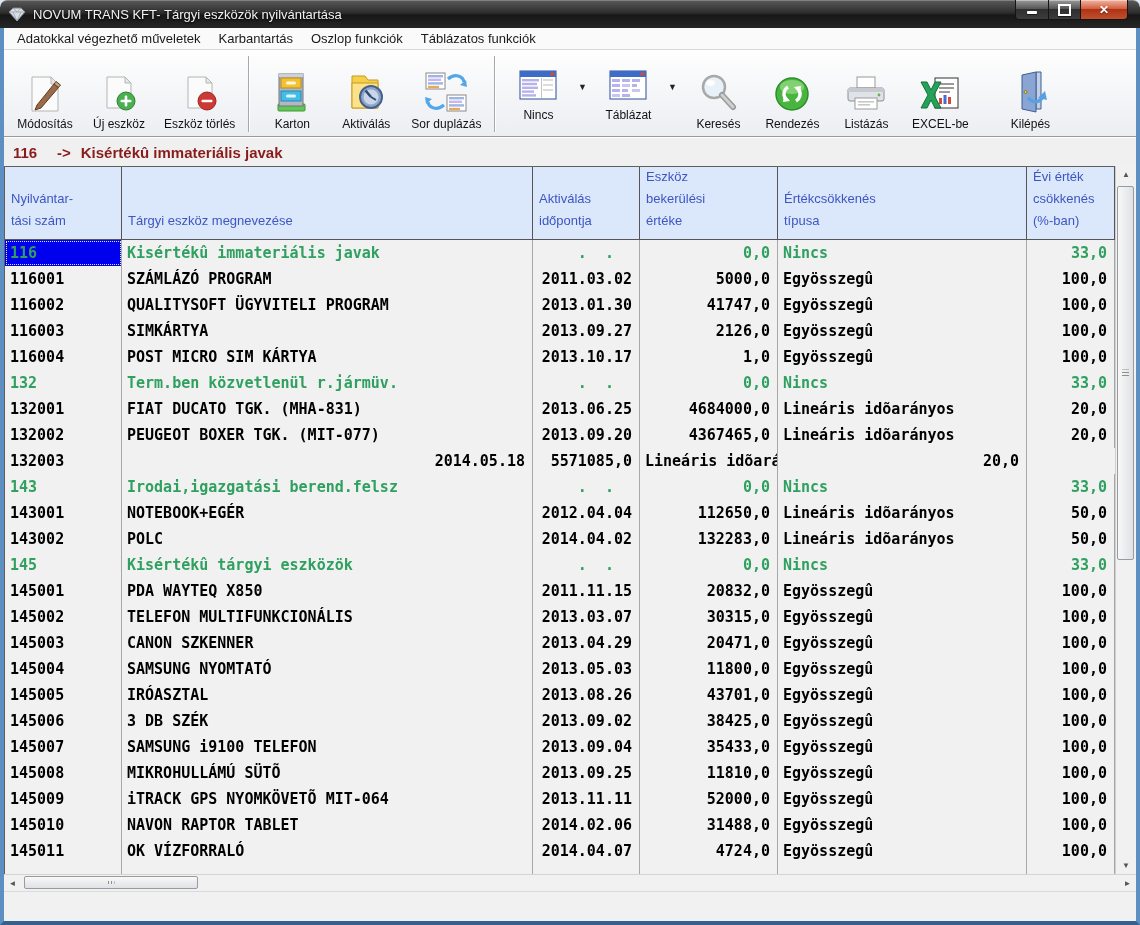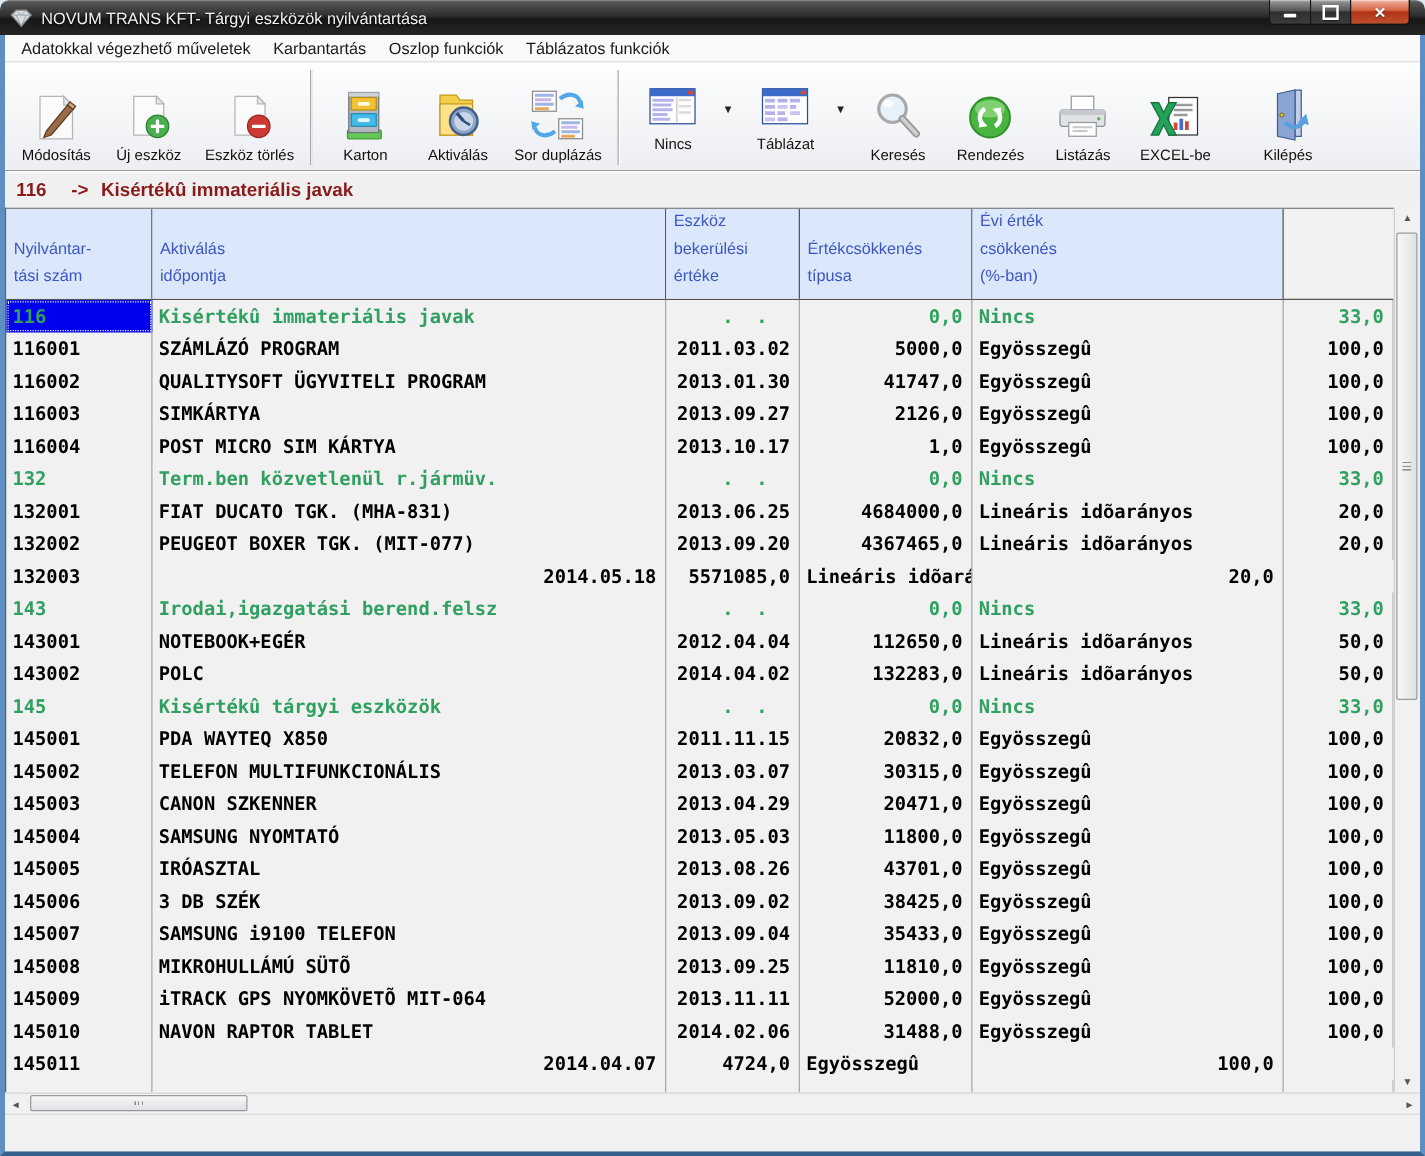"Tárgyi eszköz megnevezése" div.hcell { html: none -> <div>Tárgyi eszköz megnevezése</div> }
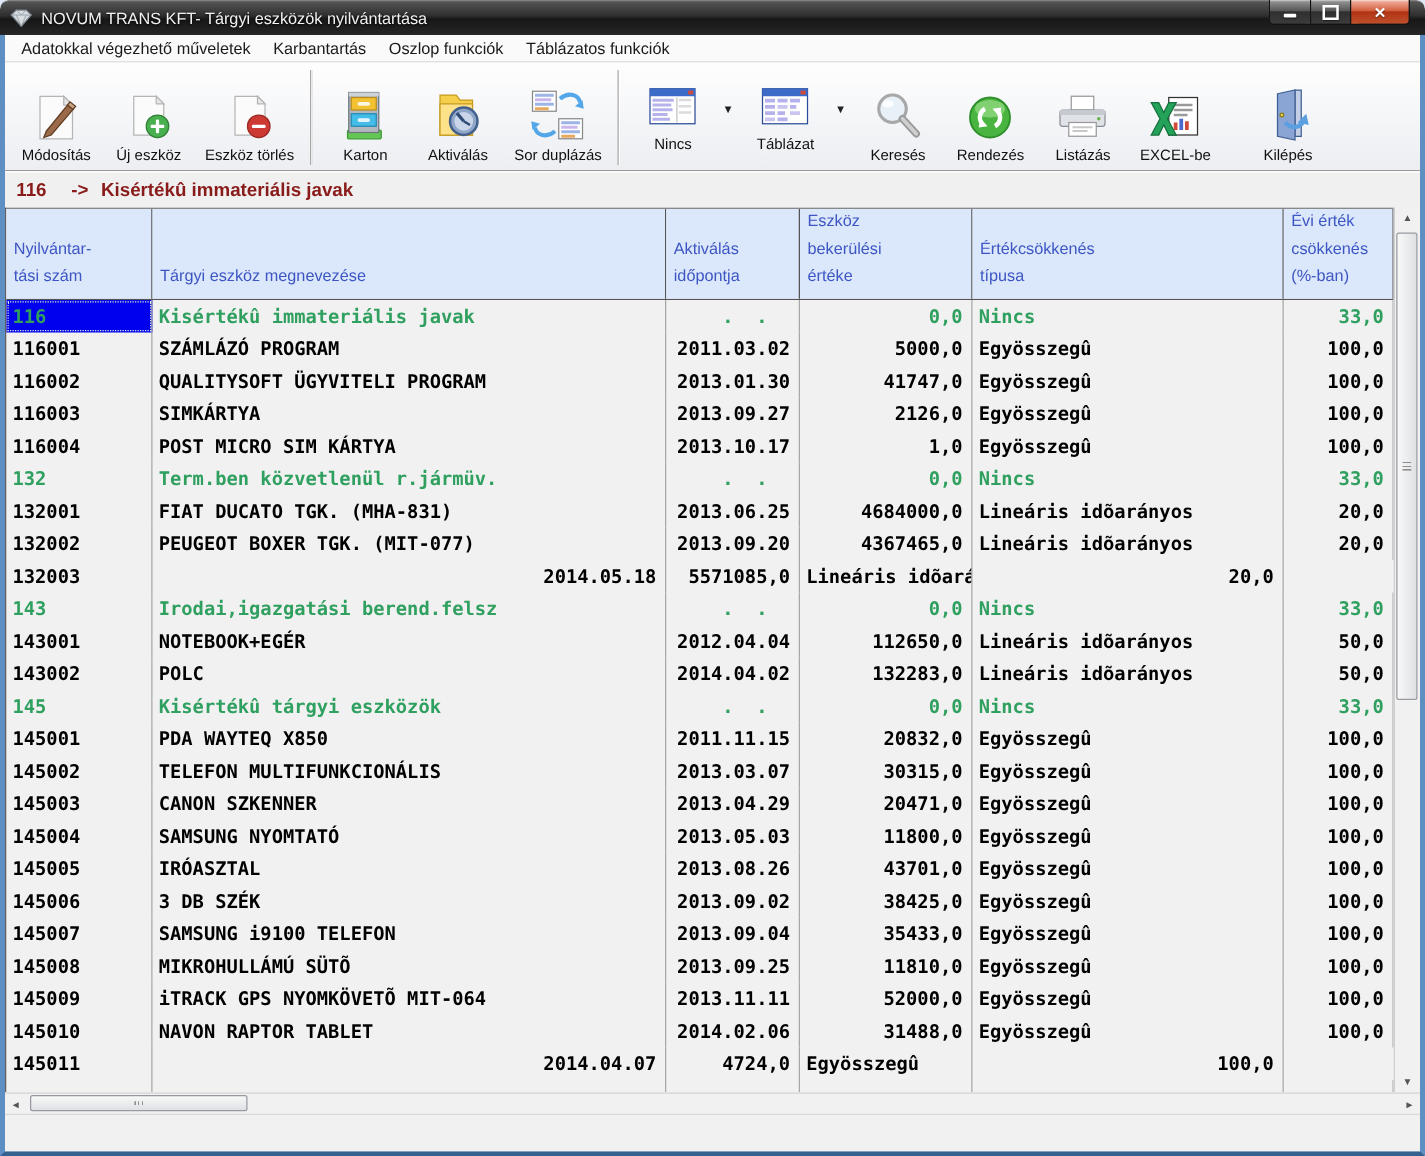"OK VÍZFORRALÓ" div.tcell { html: none -> <div>OK VÍZFORRALÓ</div> }
